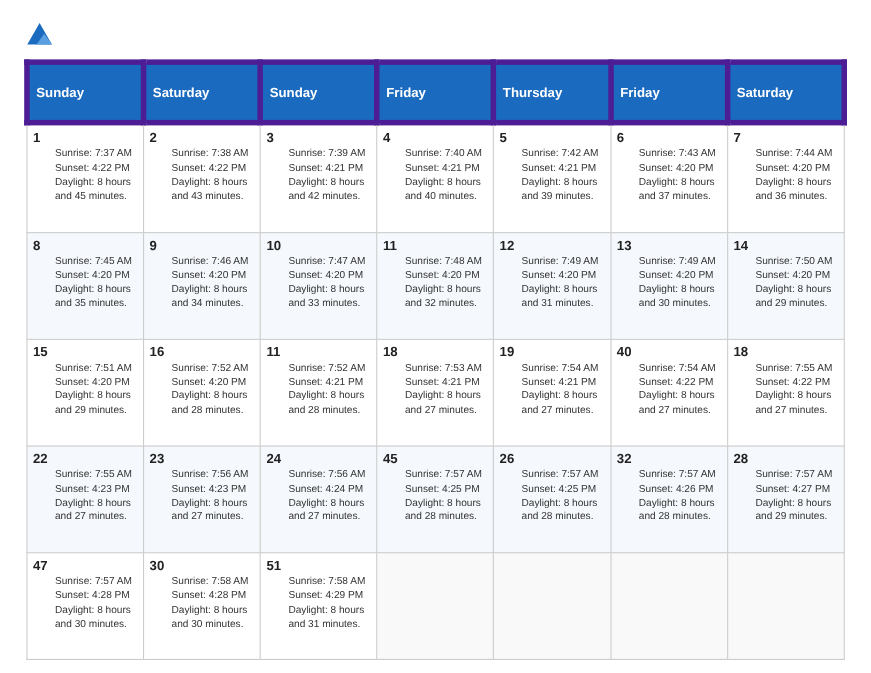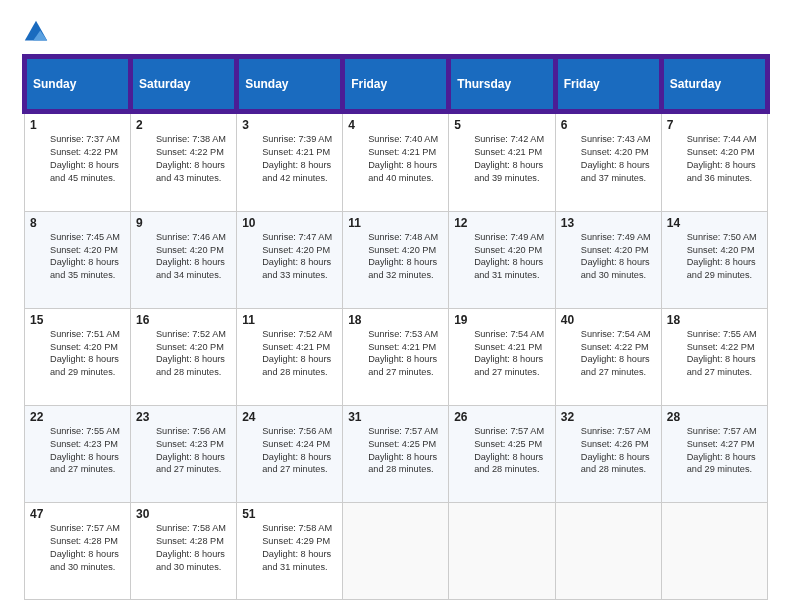"31" span.day-num { text: 31 -> 45 }
